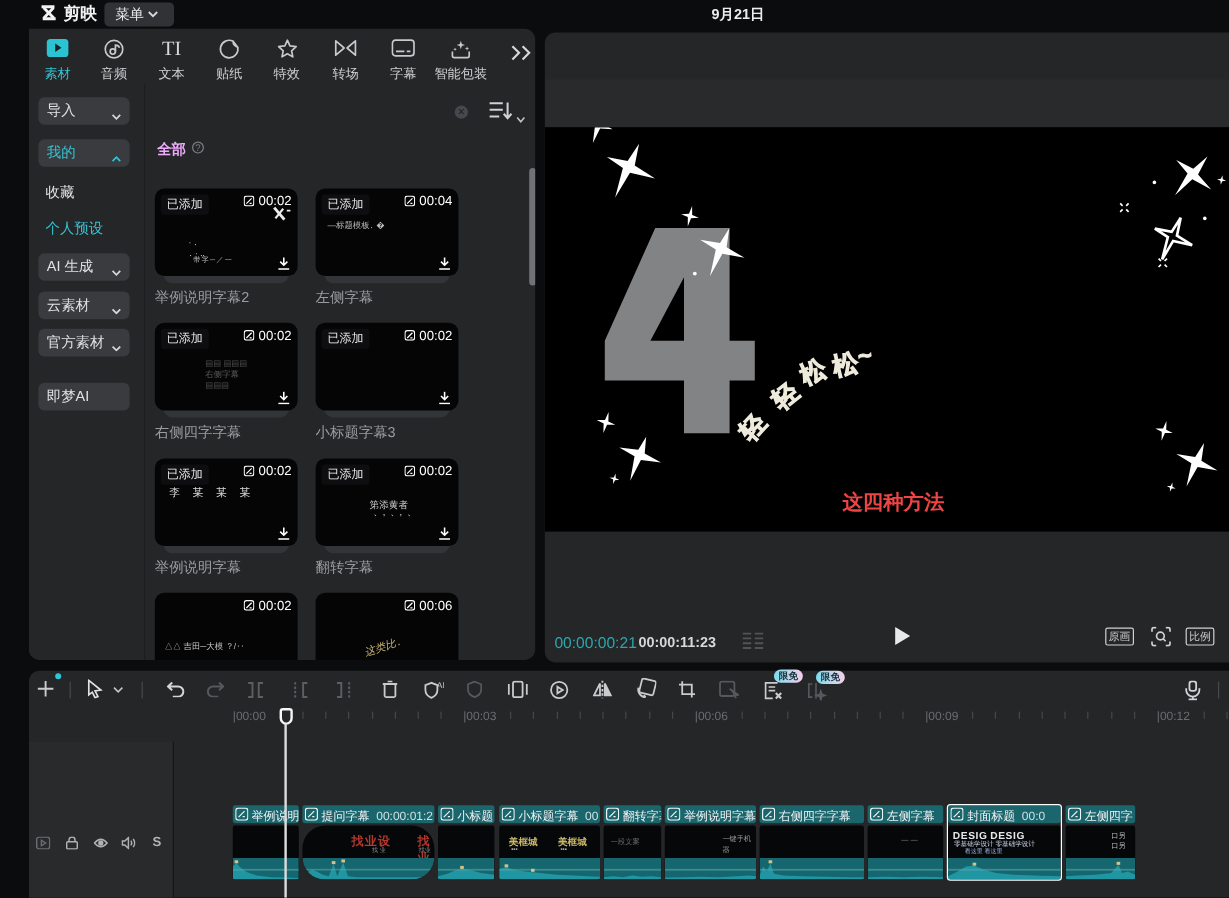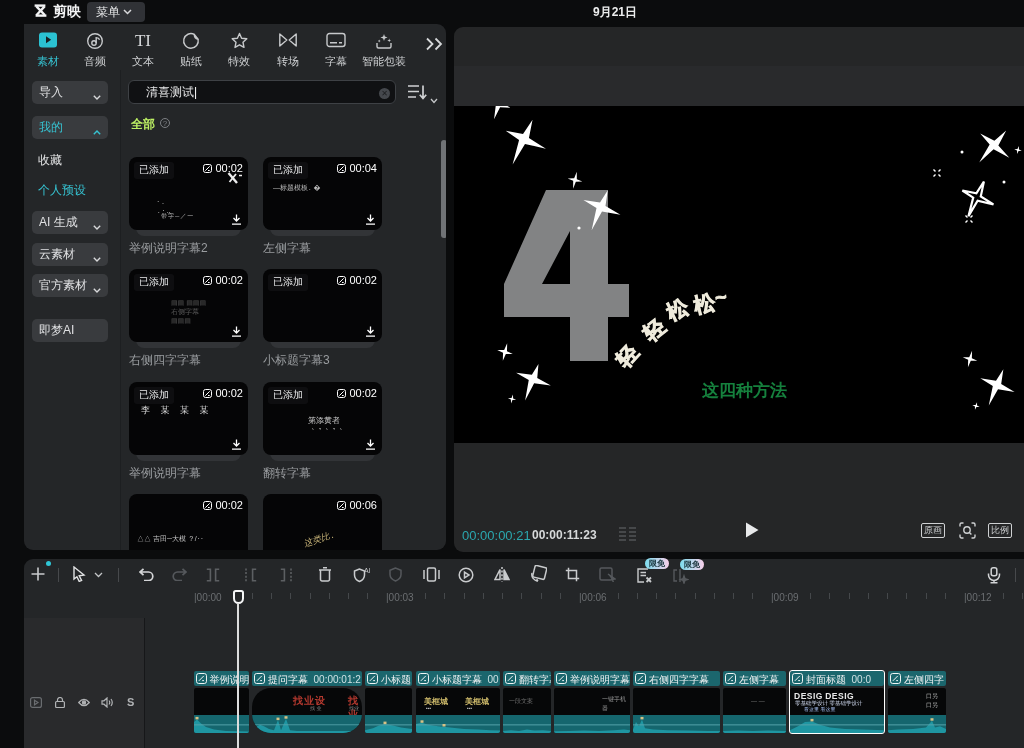"清喜测试|" div.abs { html: <div>清喜测试<span>|</span></div> -> none }
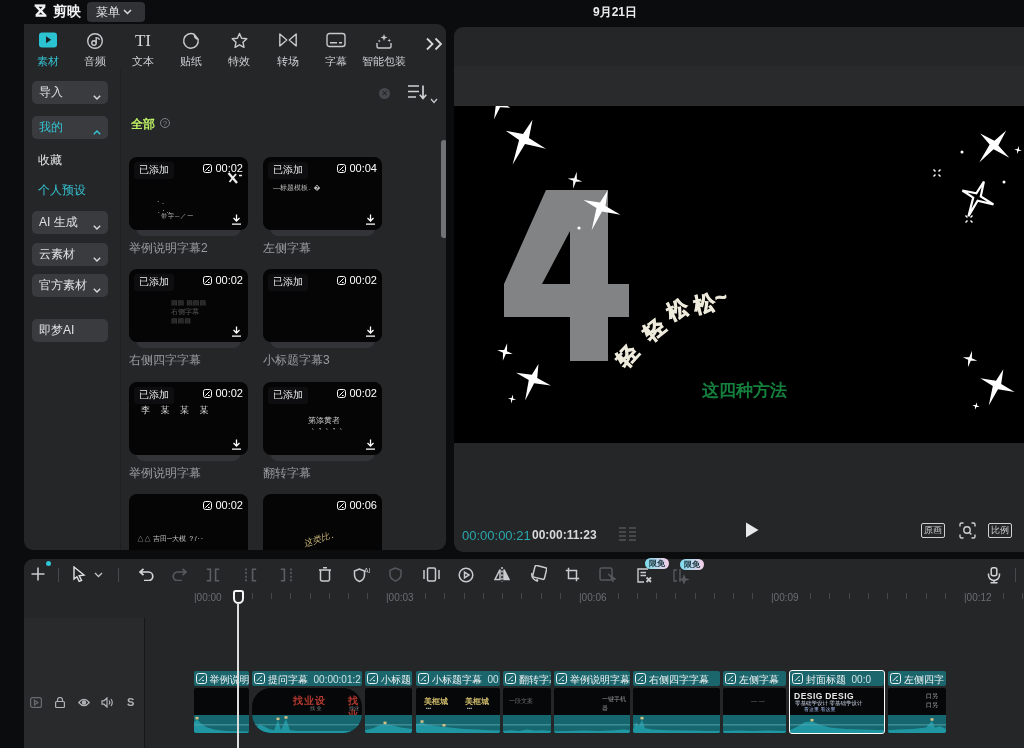"全部" div.abs { color: #bef264 -> #f0abfc }
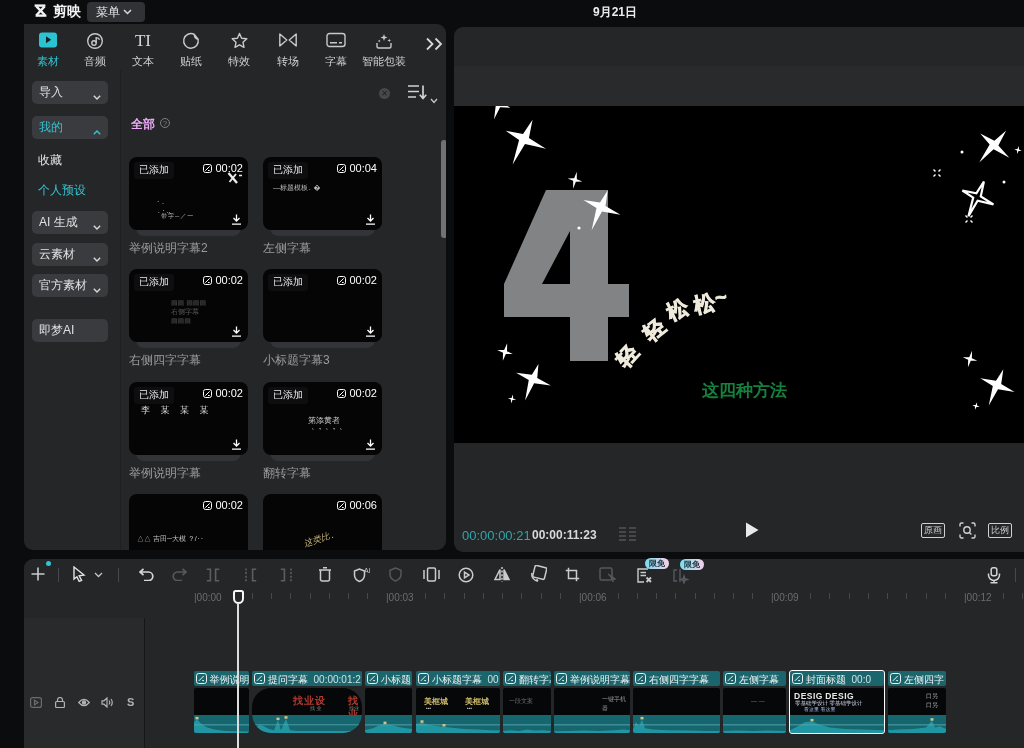"这四种方法" div.abs { color: #15803d -> #ef4444; top: 273px -> 301px }
